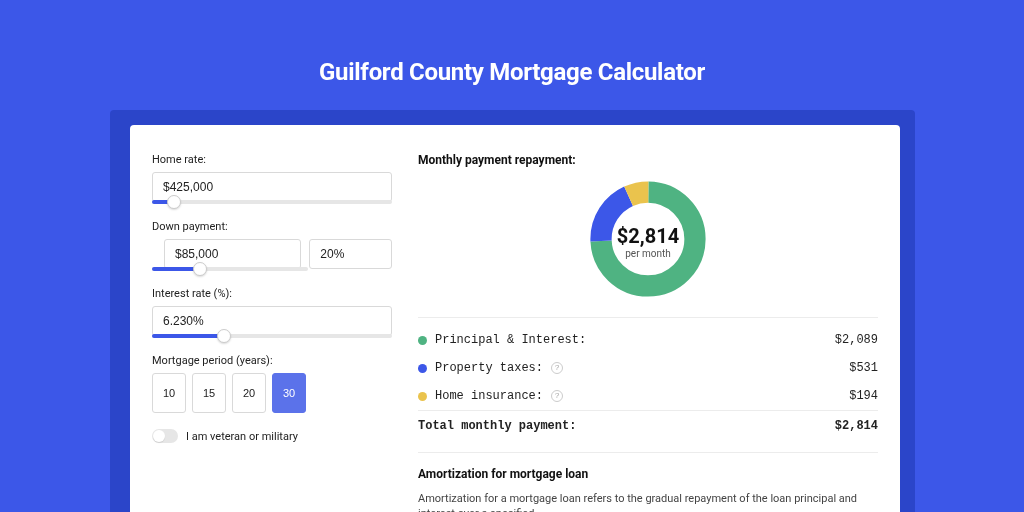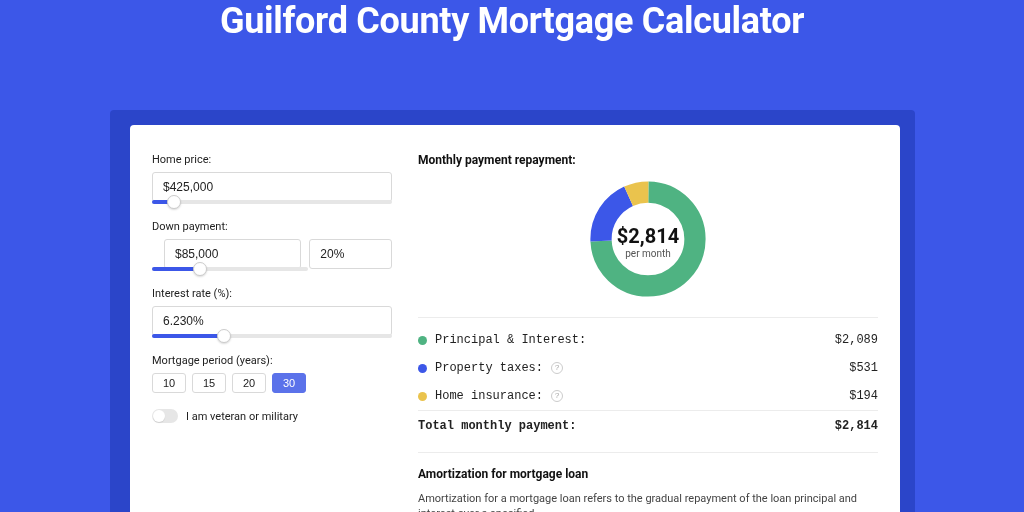"Guilford County Mortgage Calculator" .title { font-size: 36px -> 24px; padding-top: none -> 58px }
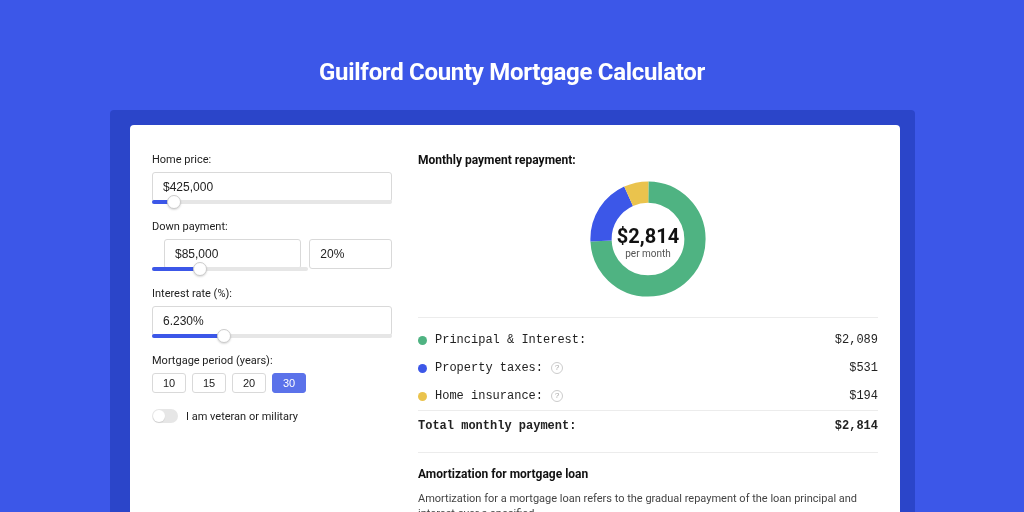"Home price:" label.fld-label { text: price -> rate }
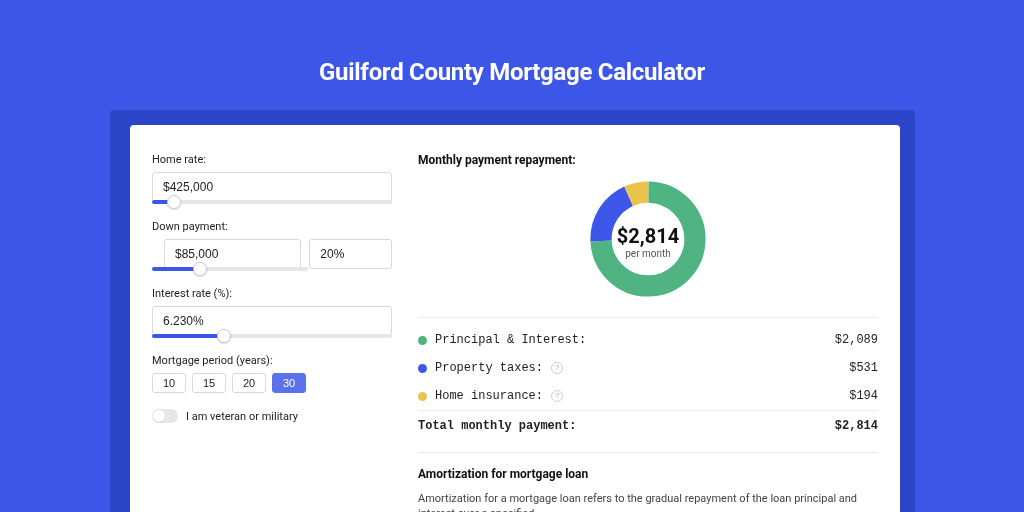"10" .period-btn { height: 20px -> 40px }
